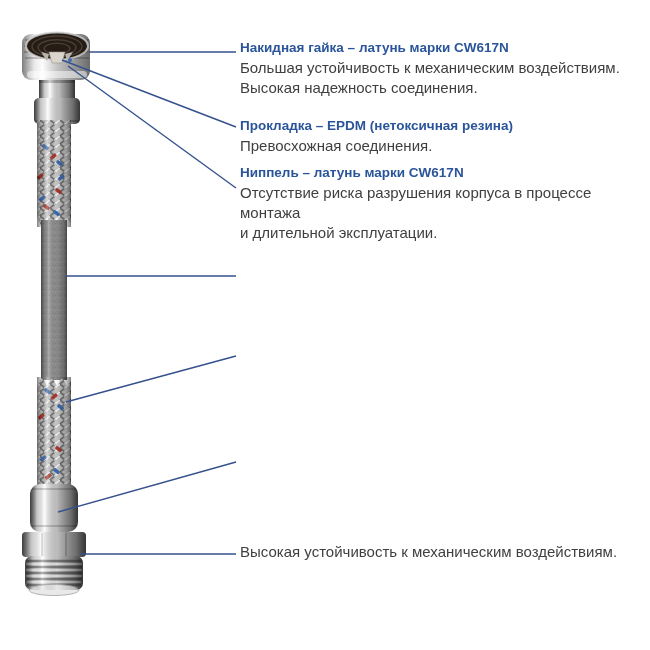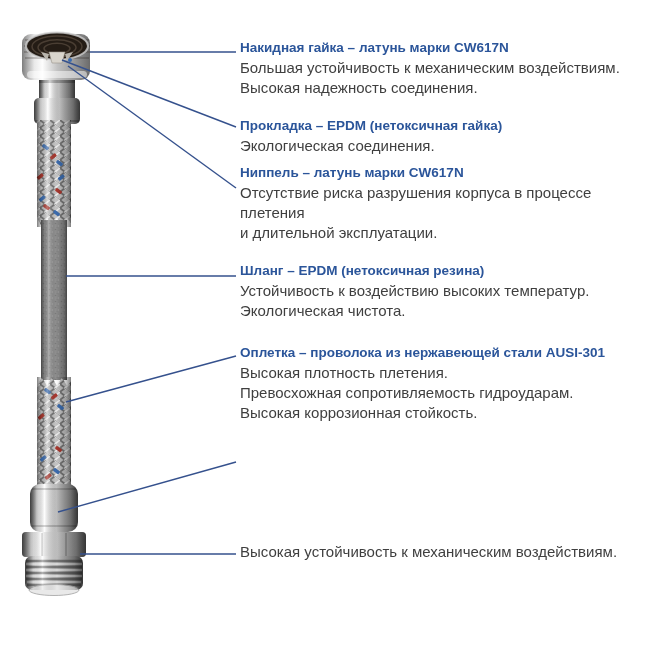"Прокладка – EPDM (нетоксичная гайка)" div.ann-title { text: гайка -> резина }
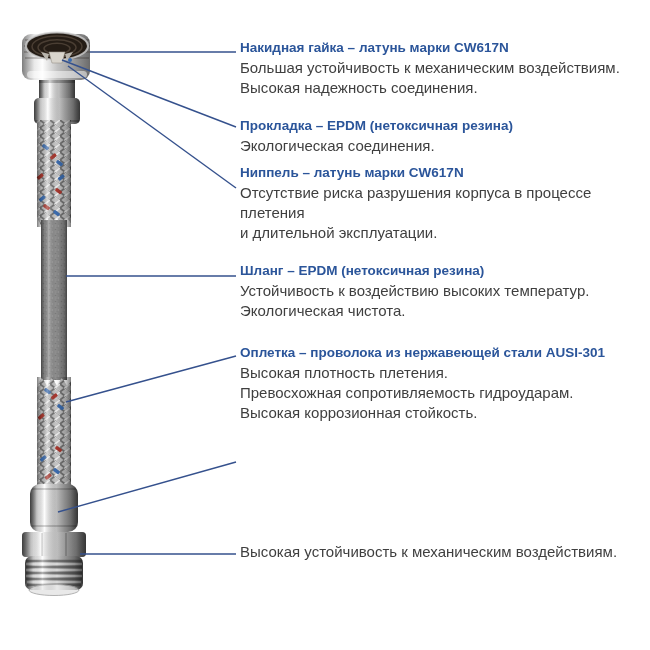"Экологическая соединения." div.ann-line { text: Экологическая -> Превосхожная }
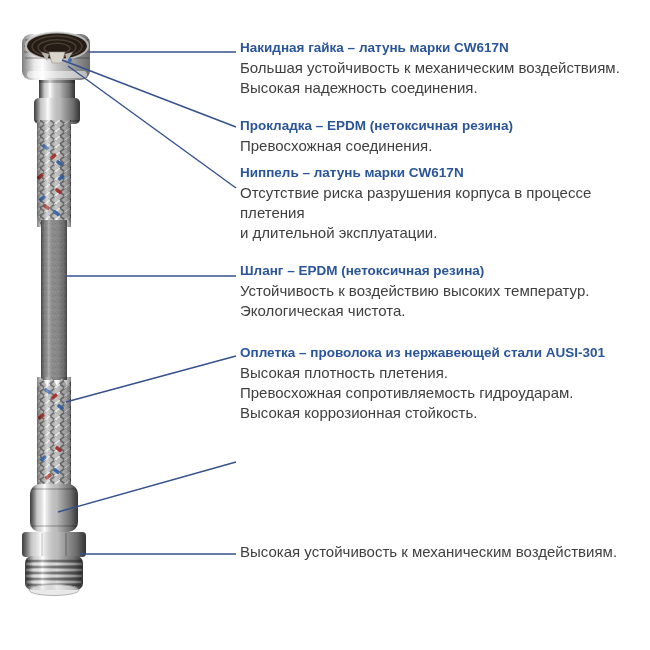"Отсутствие риска разрушения корпуса в" div.ann-line { text: плетения -> монтажа }
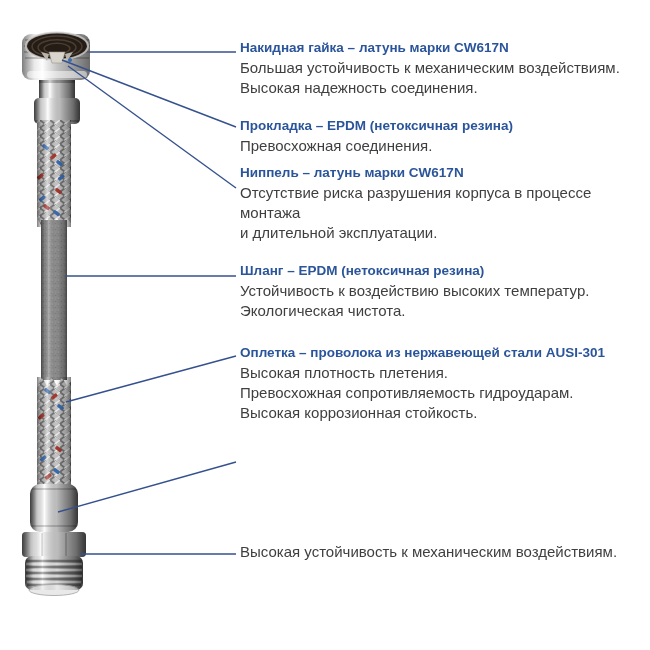"Шланг – EPDM (нетоксичная резина)" div.ann { html: <div> <div>Шланг – EPDM (нетоксичная резина)</div> <div>Устойчивость к воздействию высоких температур.</div> <div>Экологическая чистота.</div> </div> -> none }
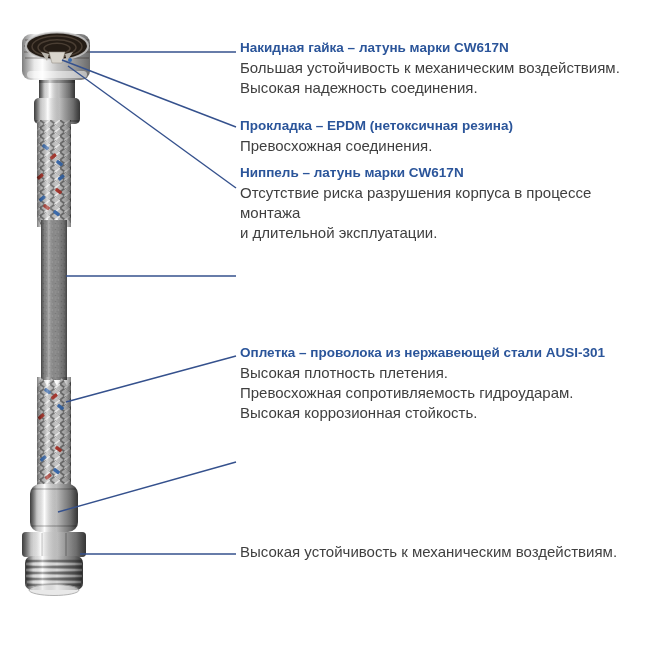"Оплетка – проволока из нержавеющей" div.ann { html: <div> <div>Оплетка – проволока из нержавеющей стали AUSI-301</div> <div>Высокая плотность плетения.</div> <div>Превосхожная сопротивляемость гидроударам.</div> <div>Высокая коррозионная стойкость.</div> </div> -> none }
